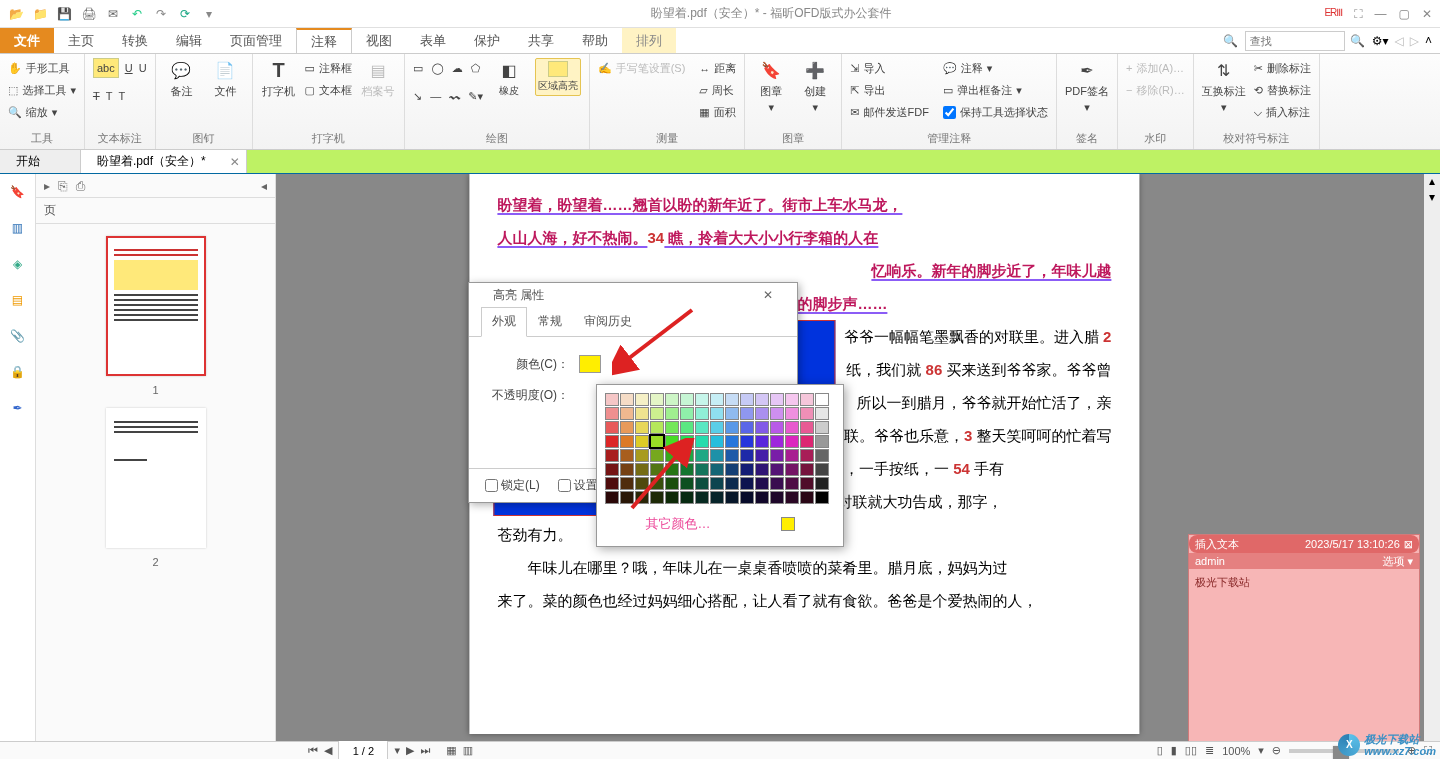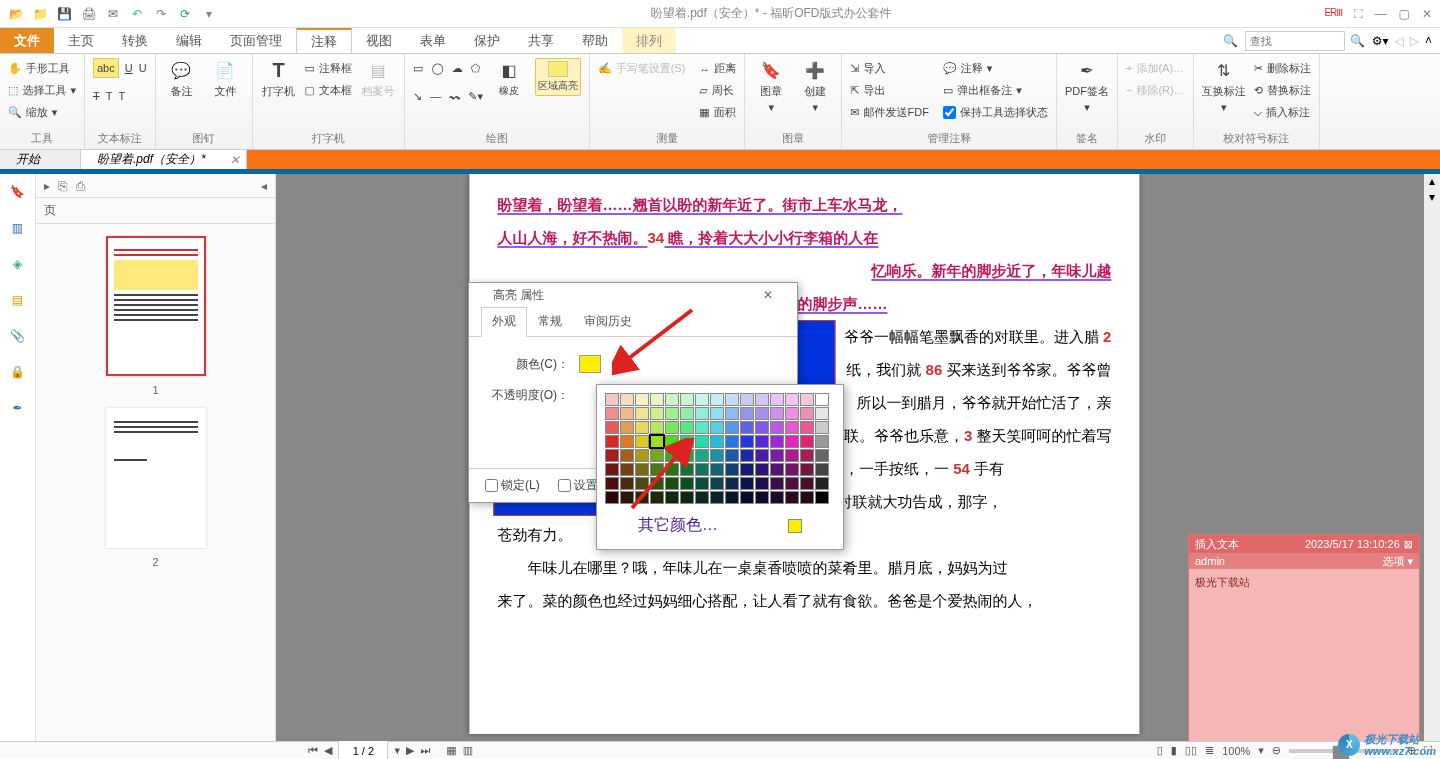"开始" .doc-tabs { background: #f97316 -> #bef264; border-bottom: 5px solid #0369a1 -> 1px solid #0369a1; font-style: italic -> none }
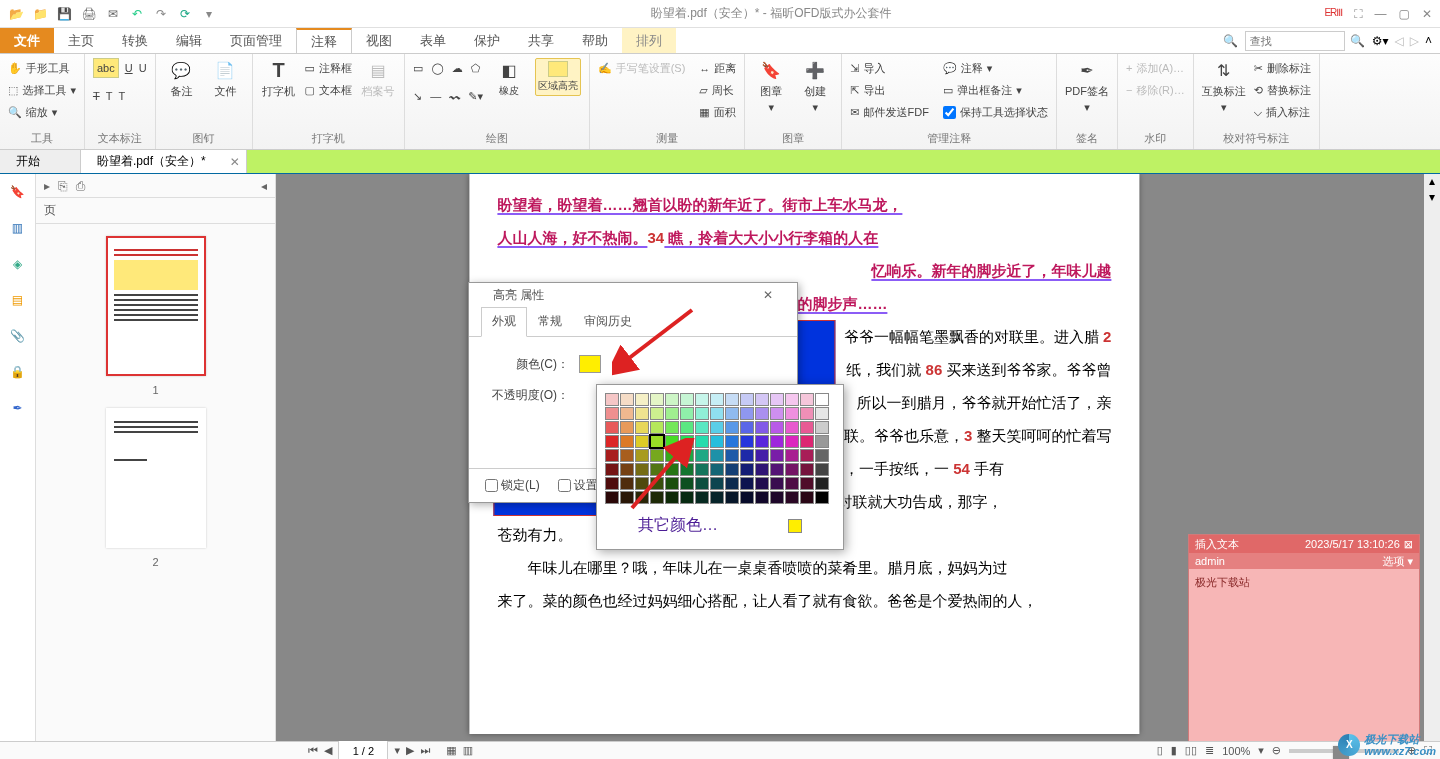"其它颜色…" .color-more { color: #4c1d95 -> #ec4899; font-size: 16px -> 13px }
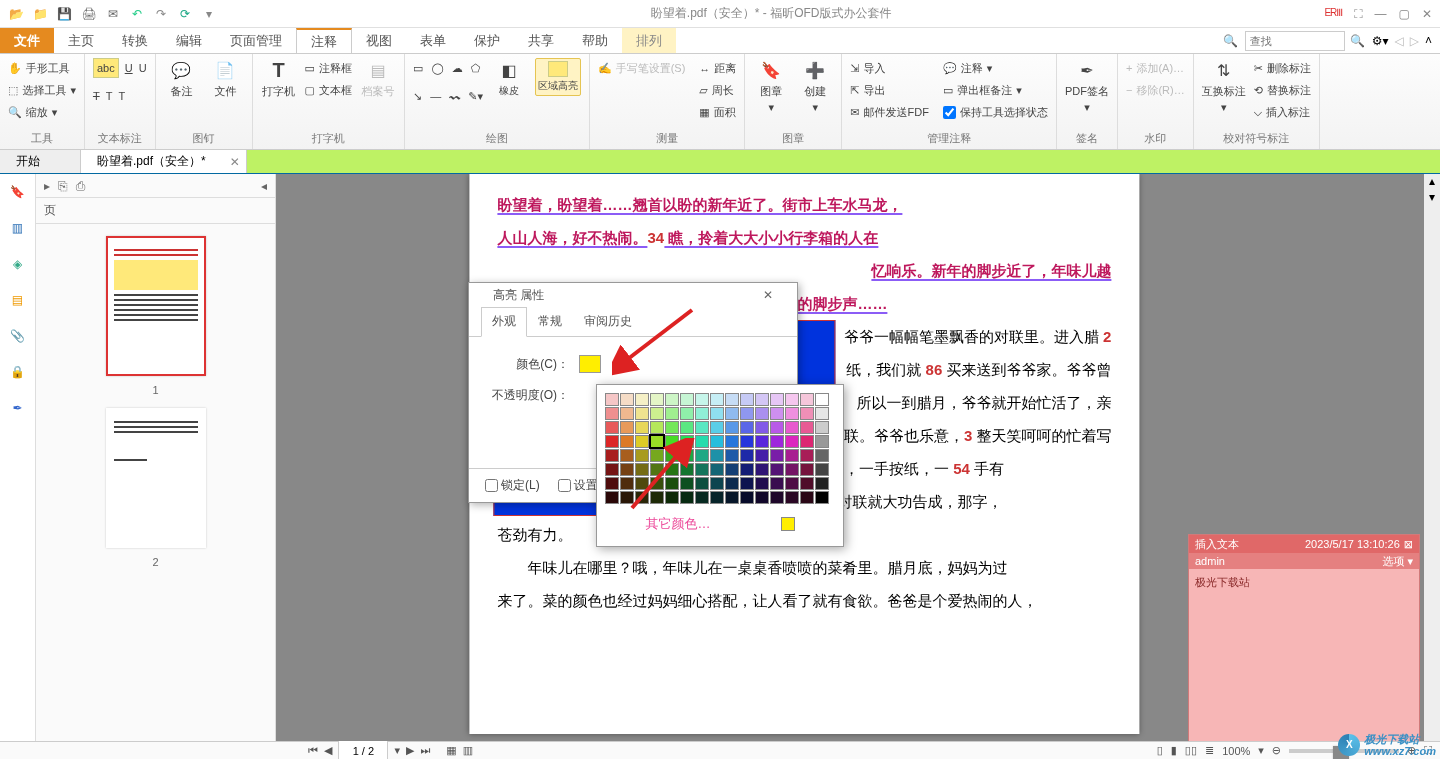"插入文本" .sticky-hdr { border-radius: none -> 8px }
